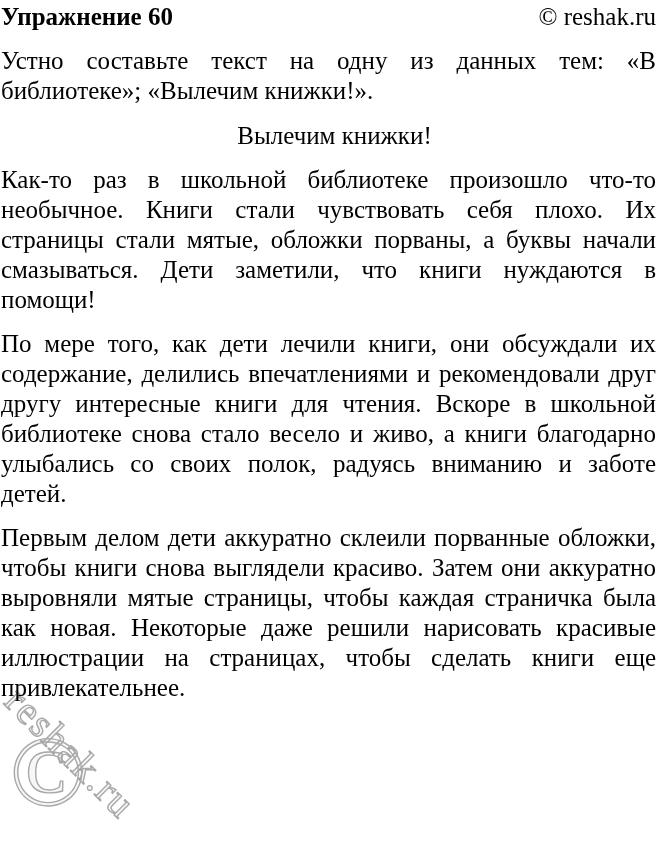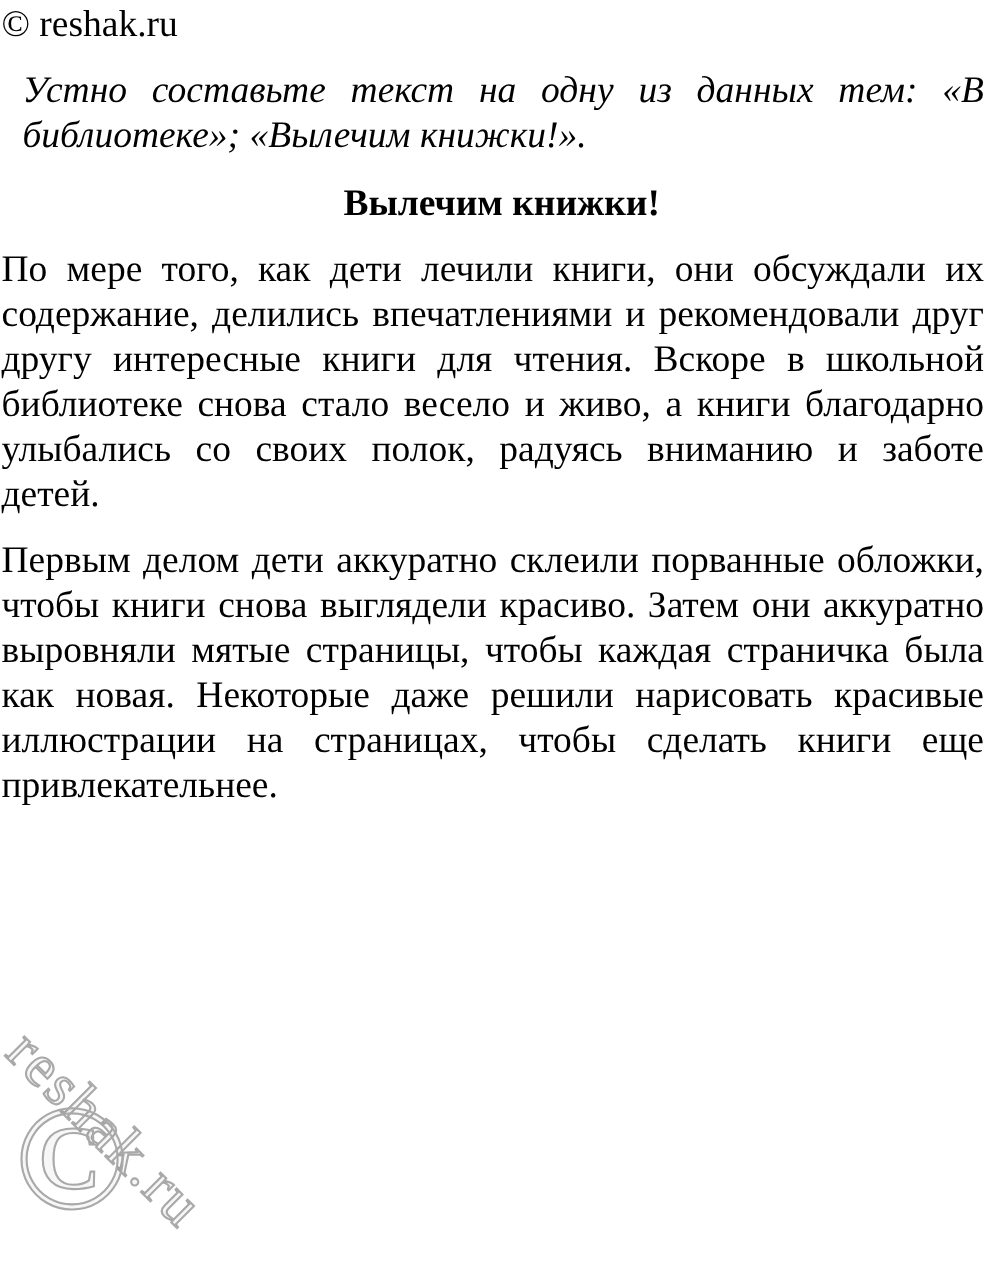"Упражнение 60" div.exercise-label { html: none -> <div>Упражнение 60</div> }
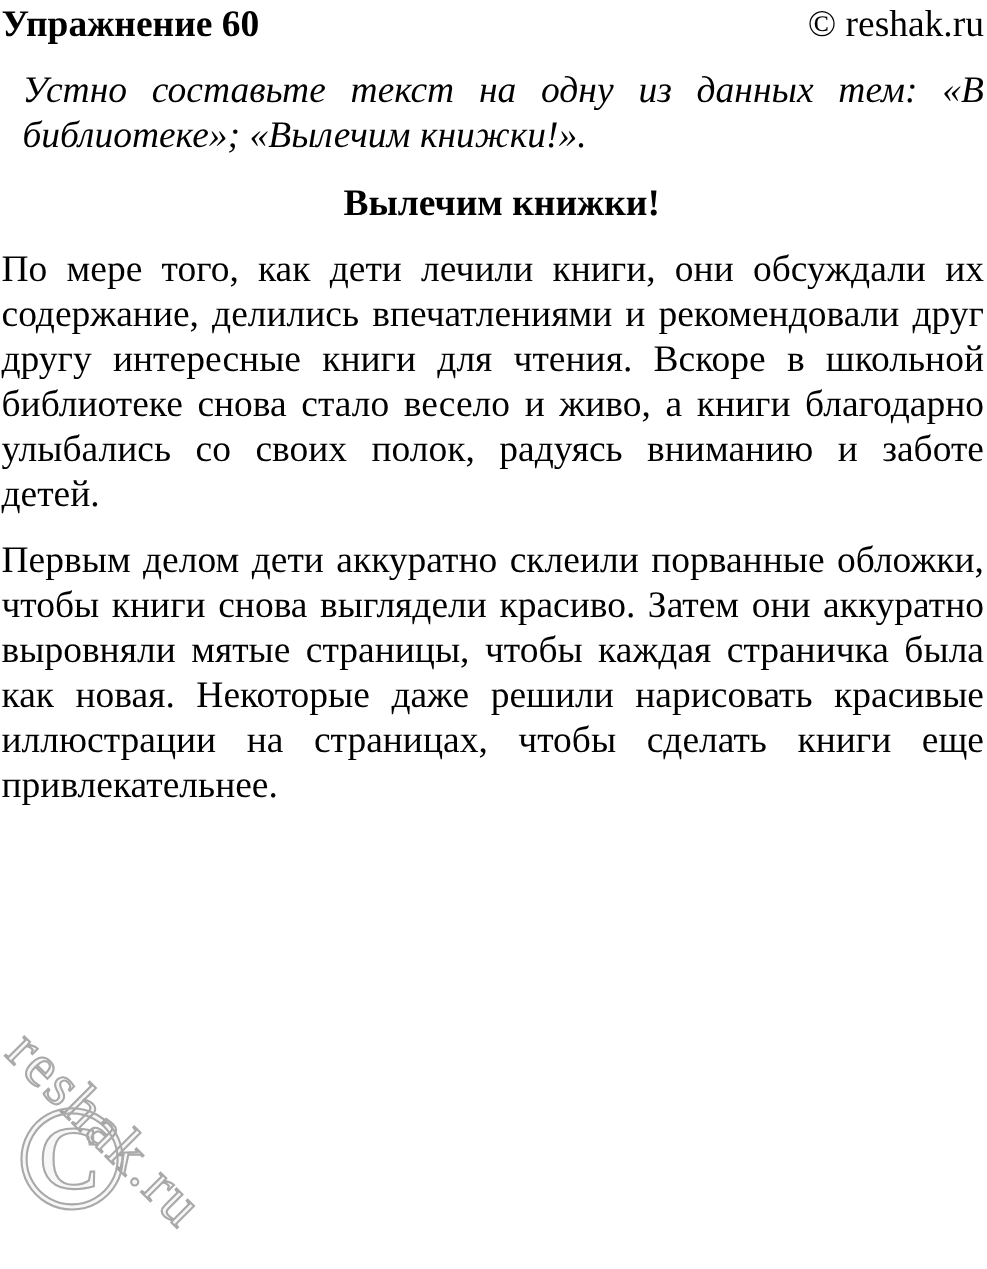"Устно составьте текст на одну" .task-prompt { font-style: italic -> none; margin: 14px 0 0 14px -> 14px 0 0 0 }
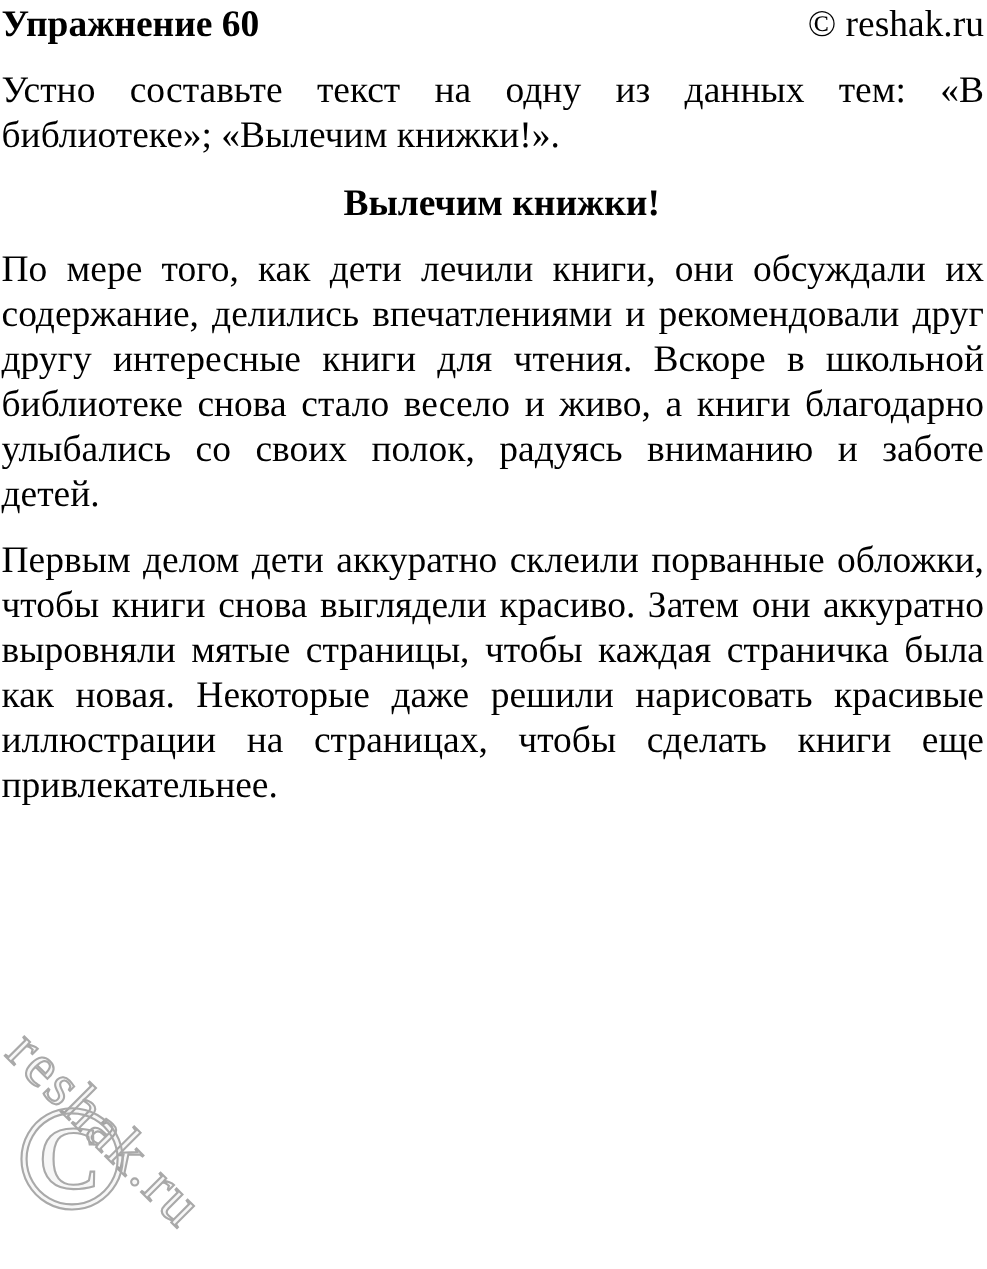"Вылечим книжки!" .essay-title { font-weight: bold -> normal }
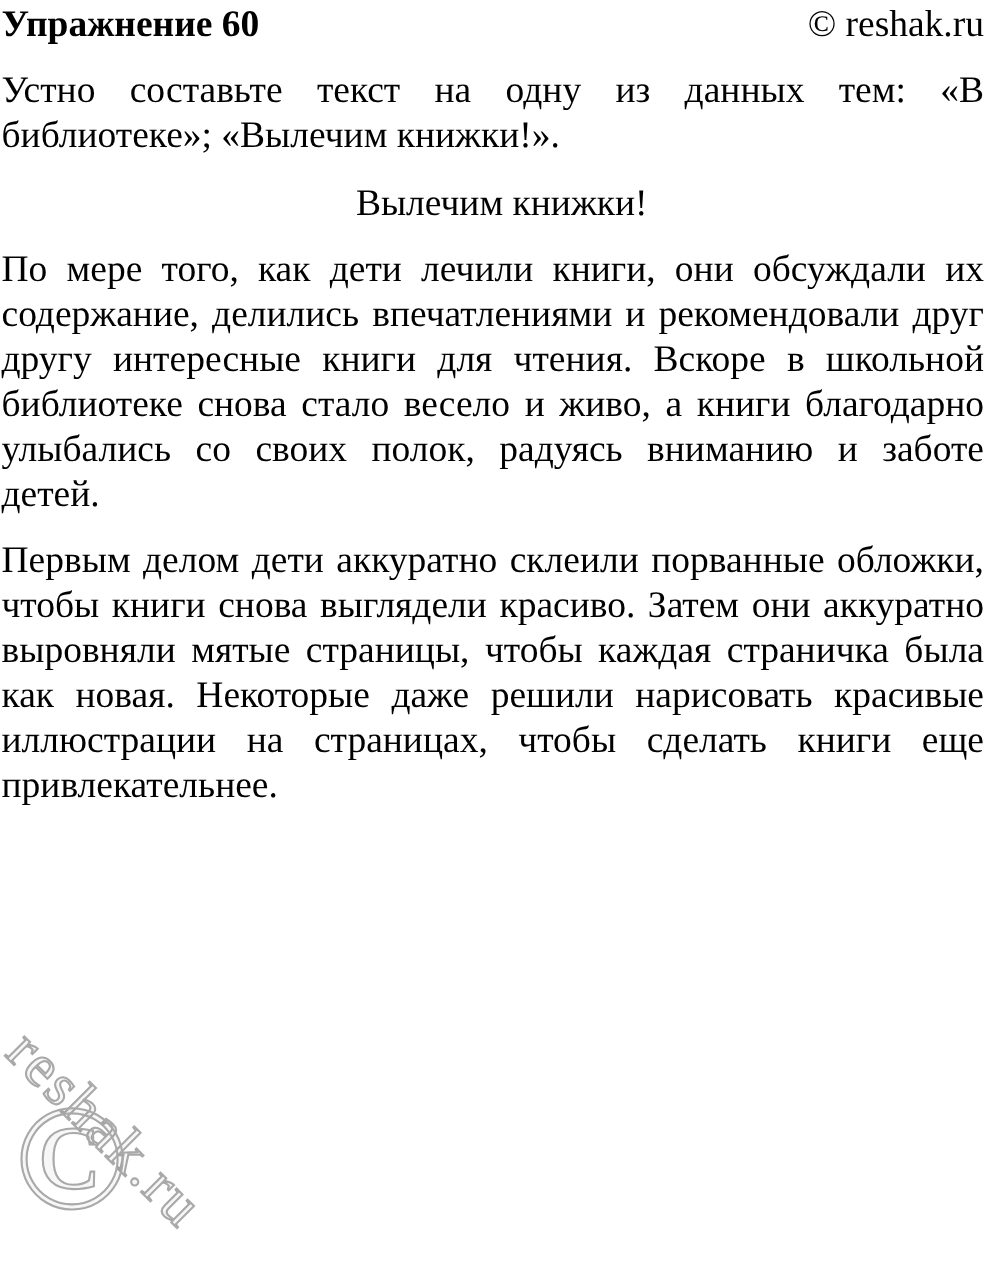"Как-то раз в школьной библиотеке" p.para { html: none -> <p>Как-то раз в школьной библиотеке произошло что-то необычное. Книги стали чувствовать себя плохо. Их страницы стали мятые, обложки порваны, а буквы начали смазываться. Дети заметили, что книги нуждаются в помощи!</p> }
